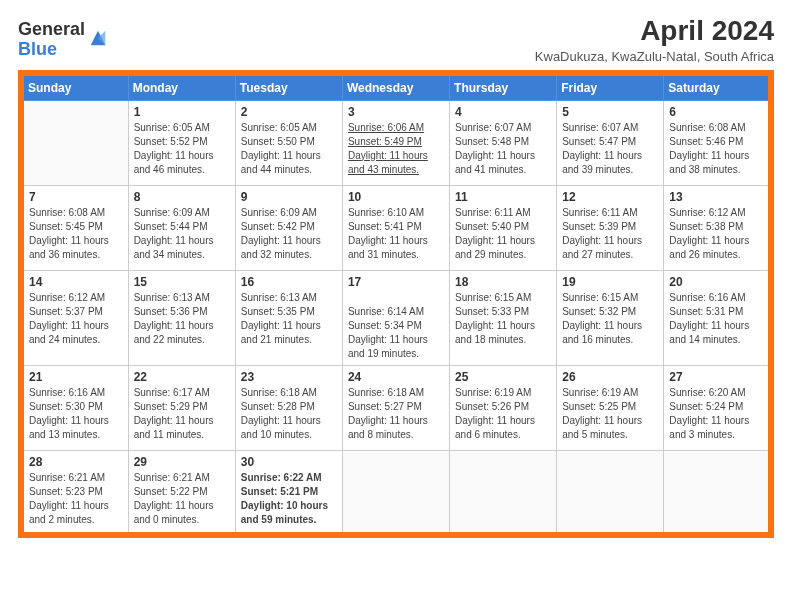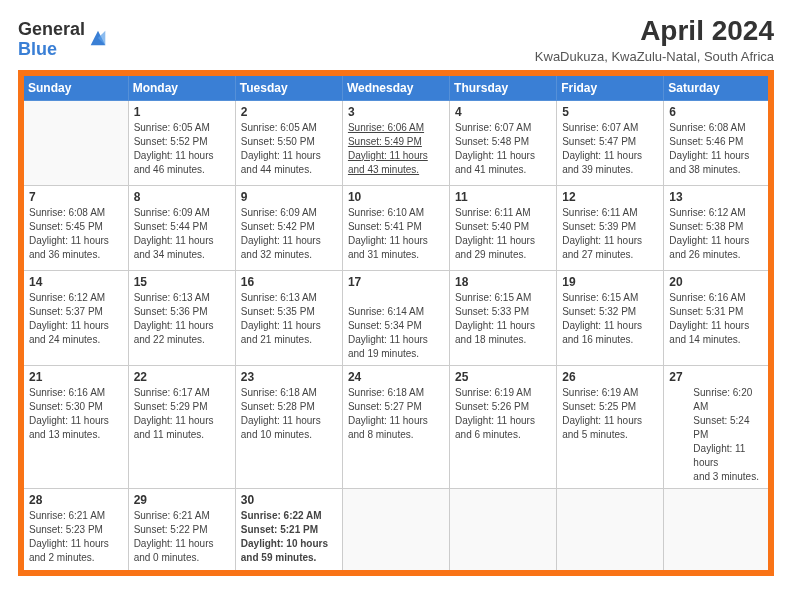"Sunrise: 6:20 AM" div.day-info { margin-left: 24px -> none }
